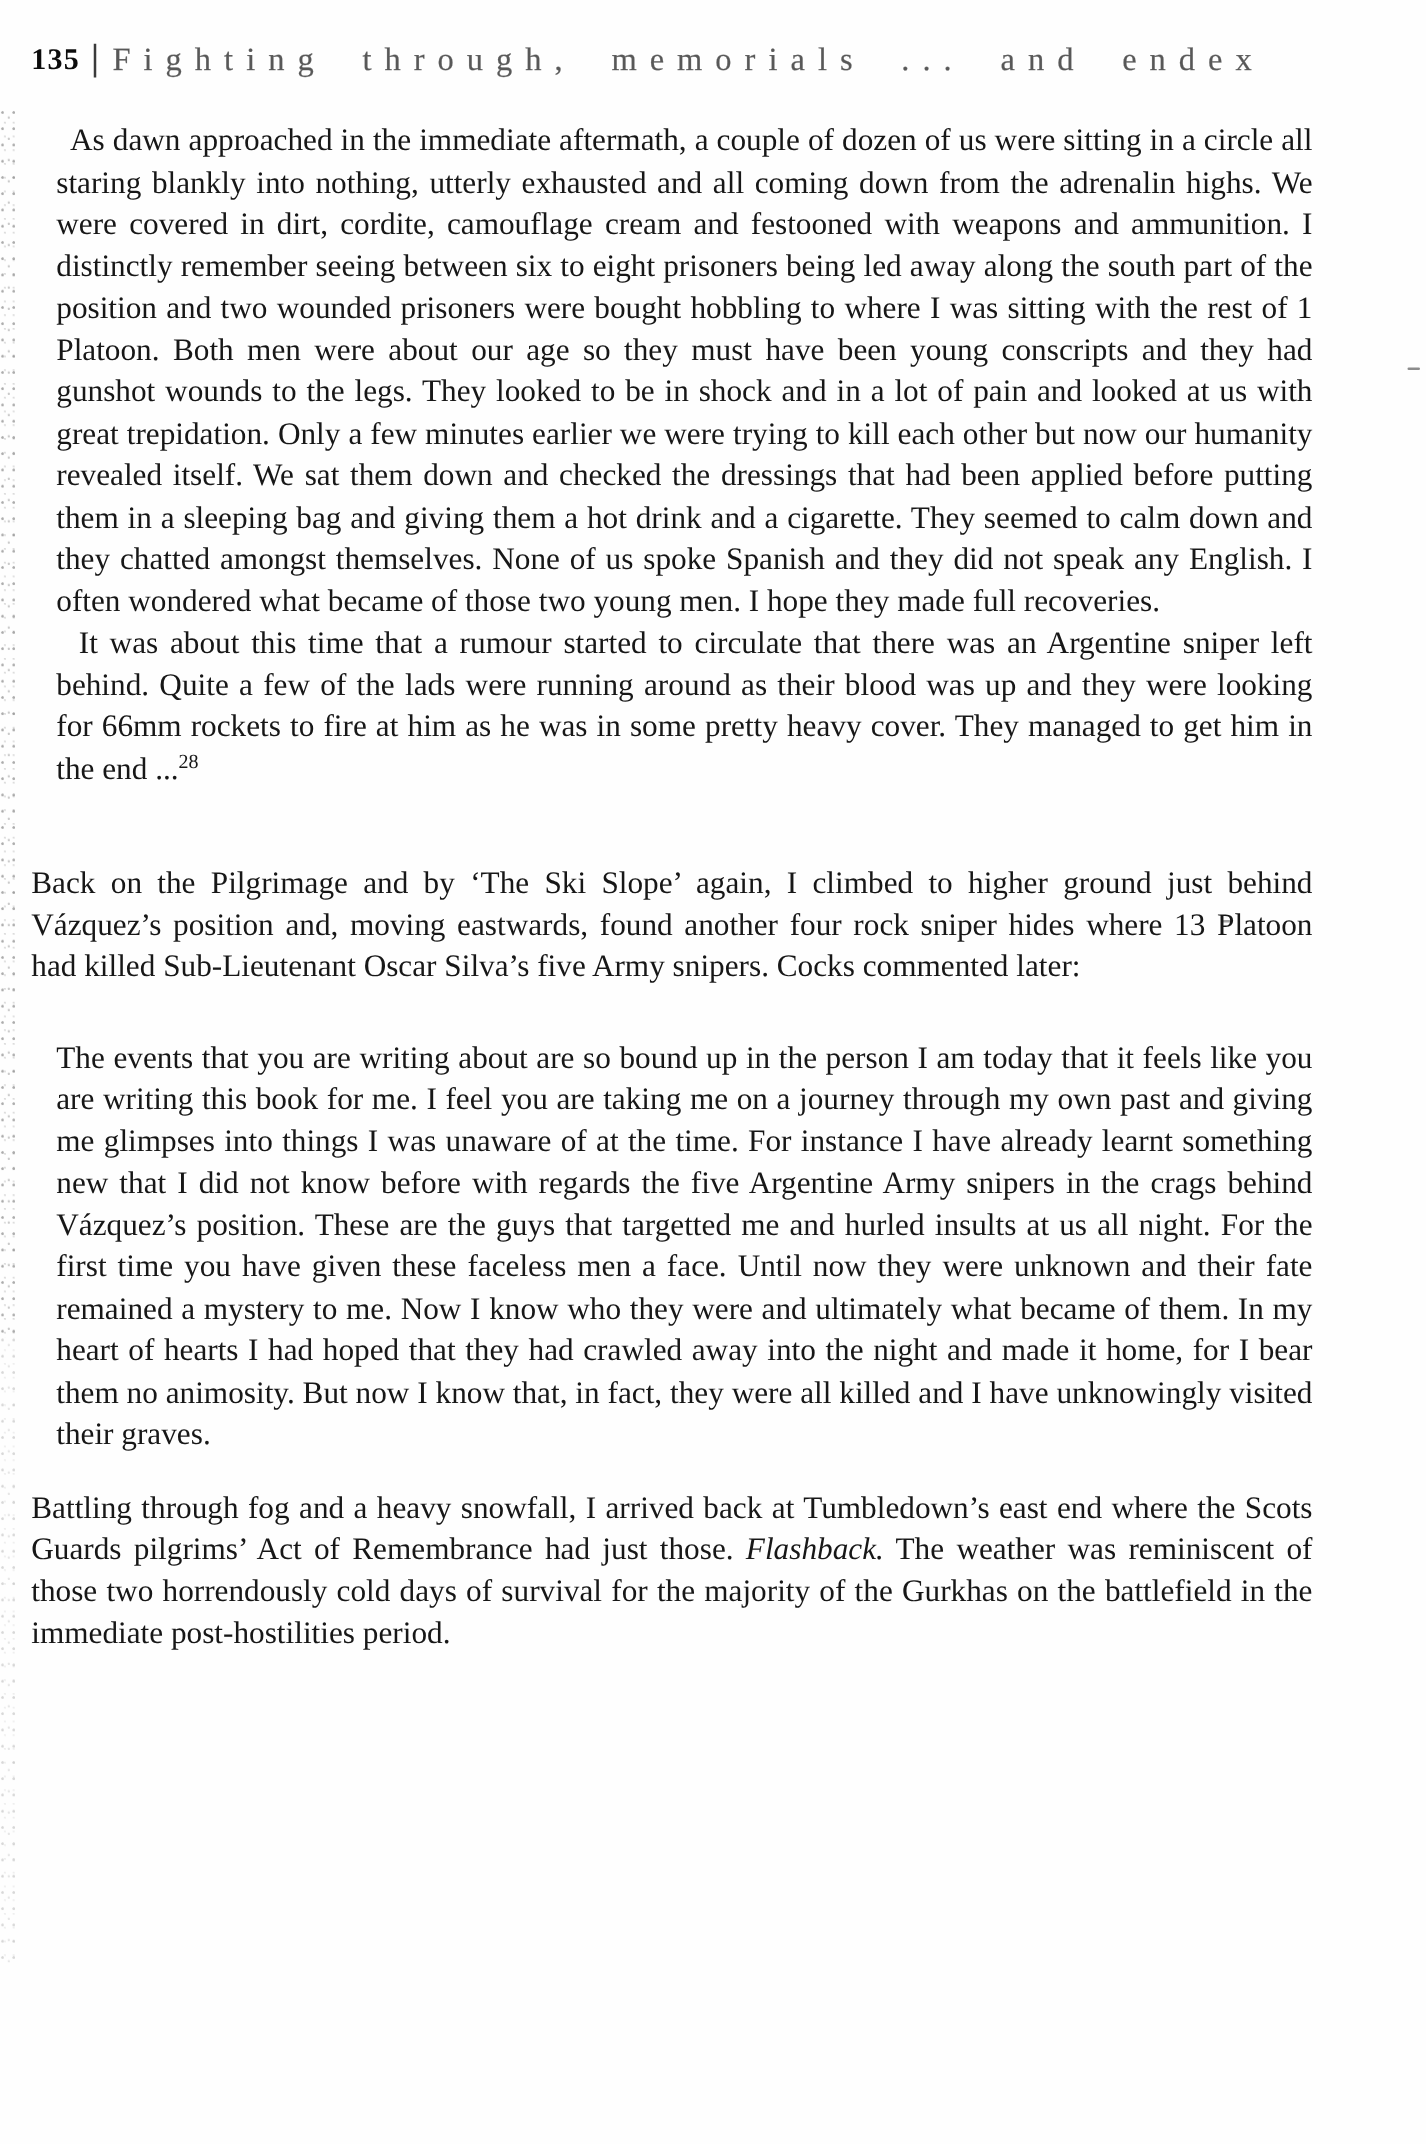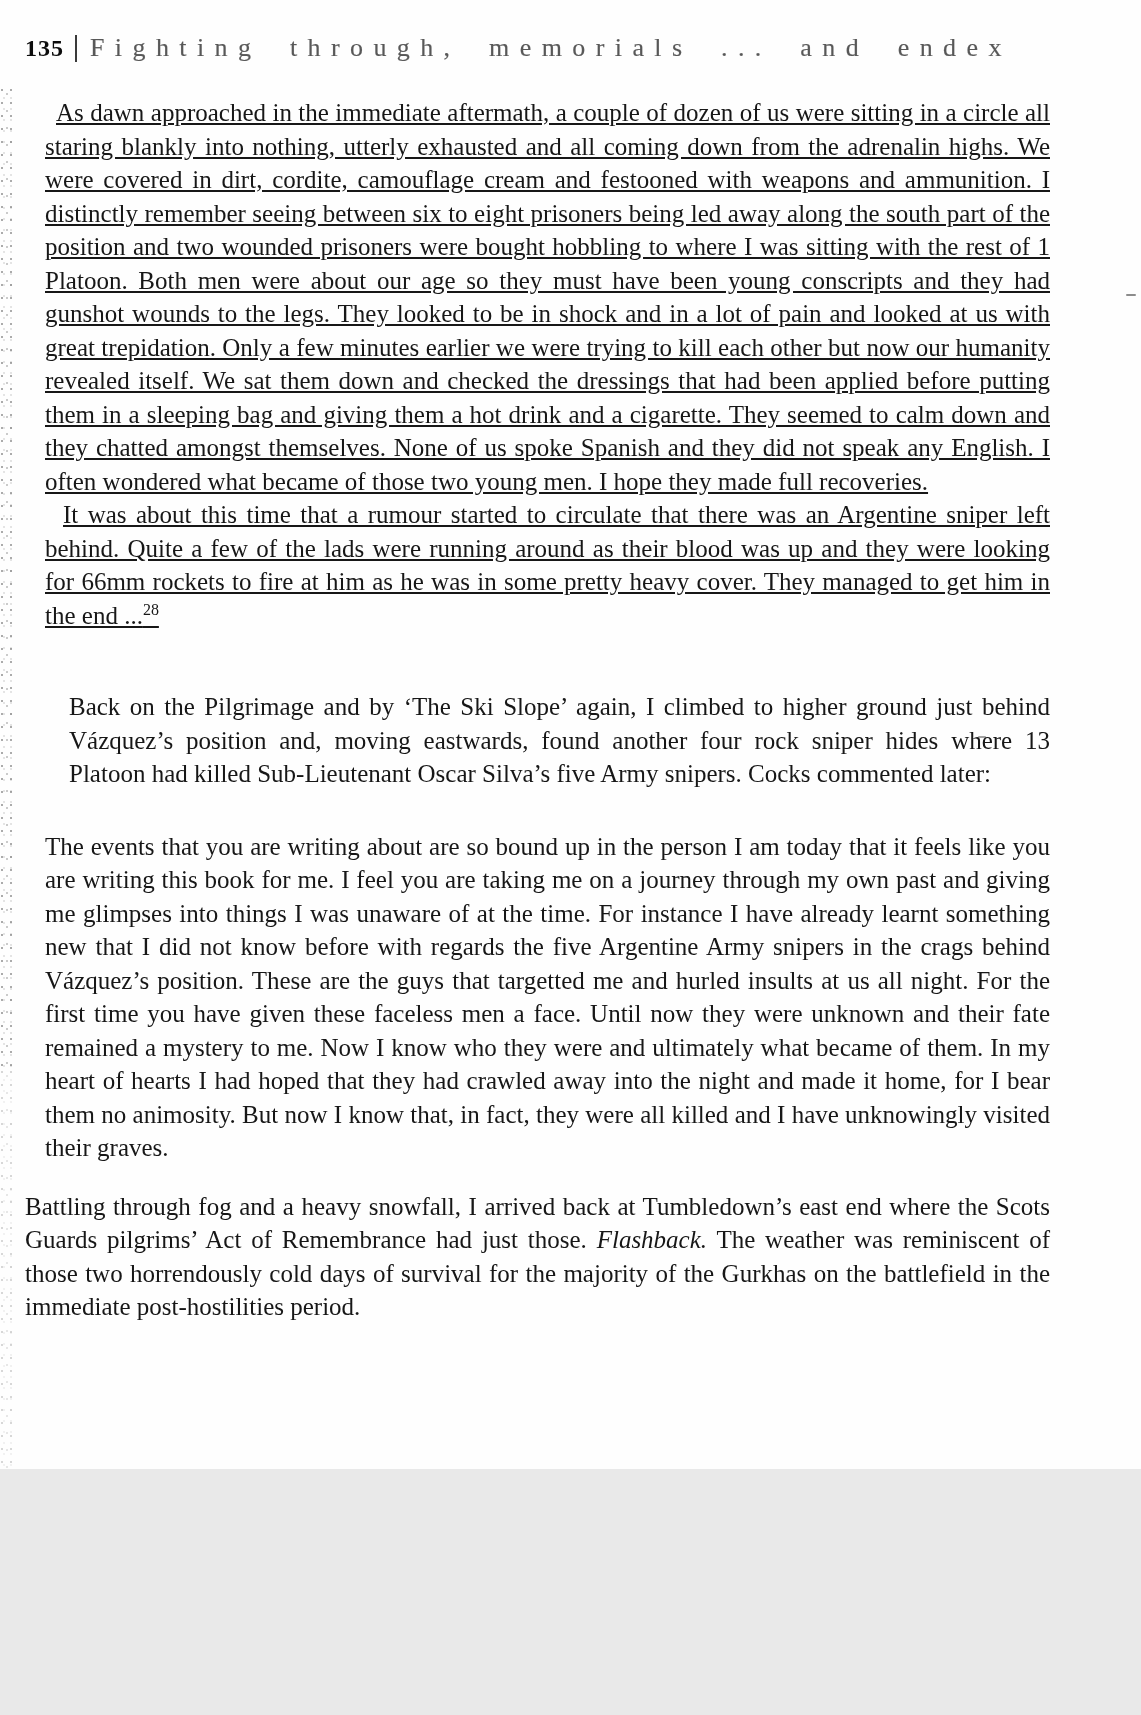"135" .page { height: 1469px -> 1715px }
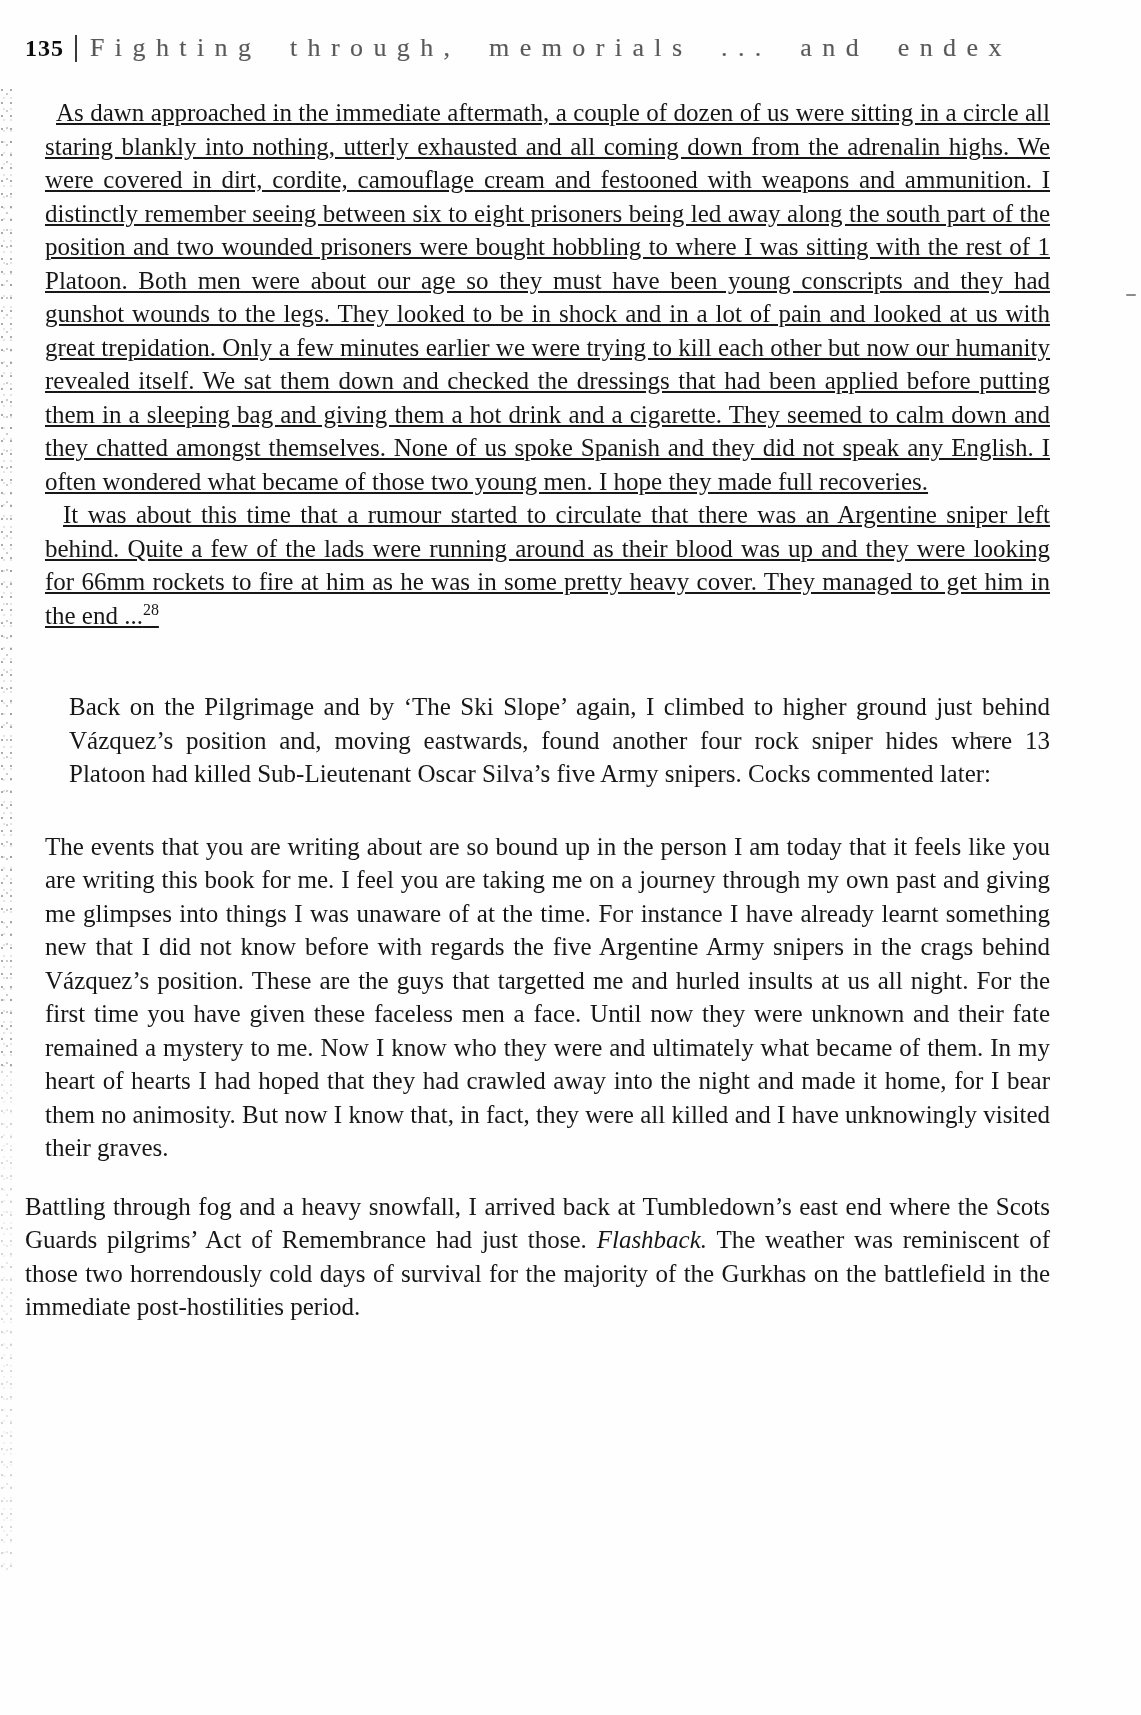"As dawn approached in the" .q1 { text-decoration: underline -> none }
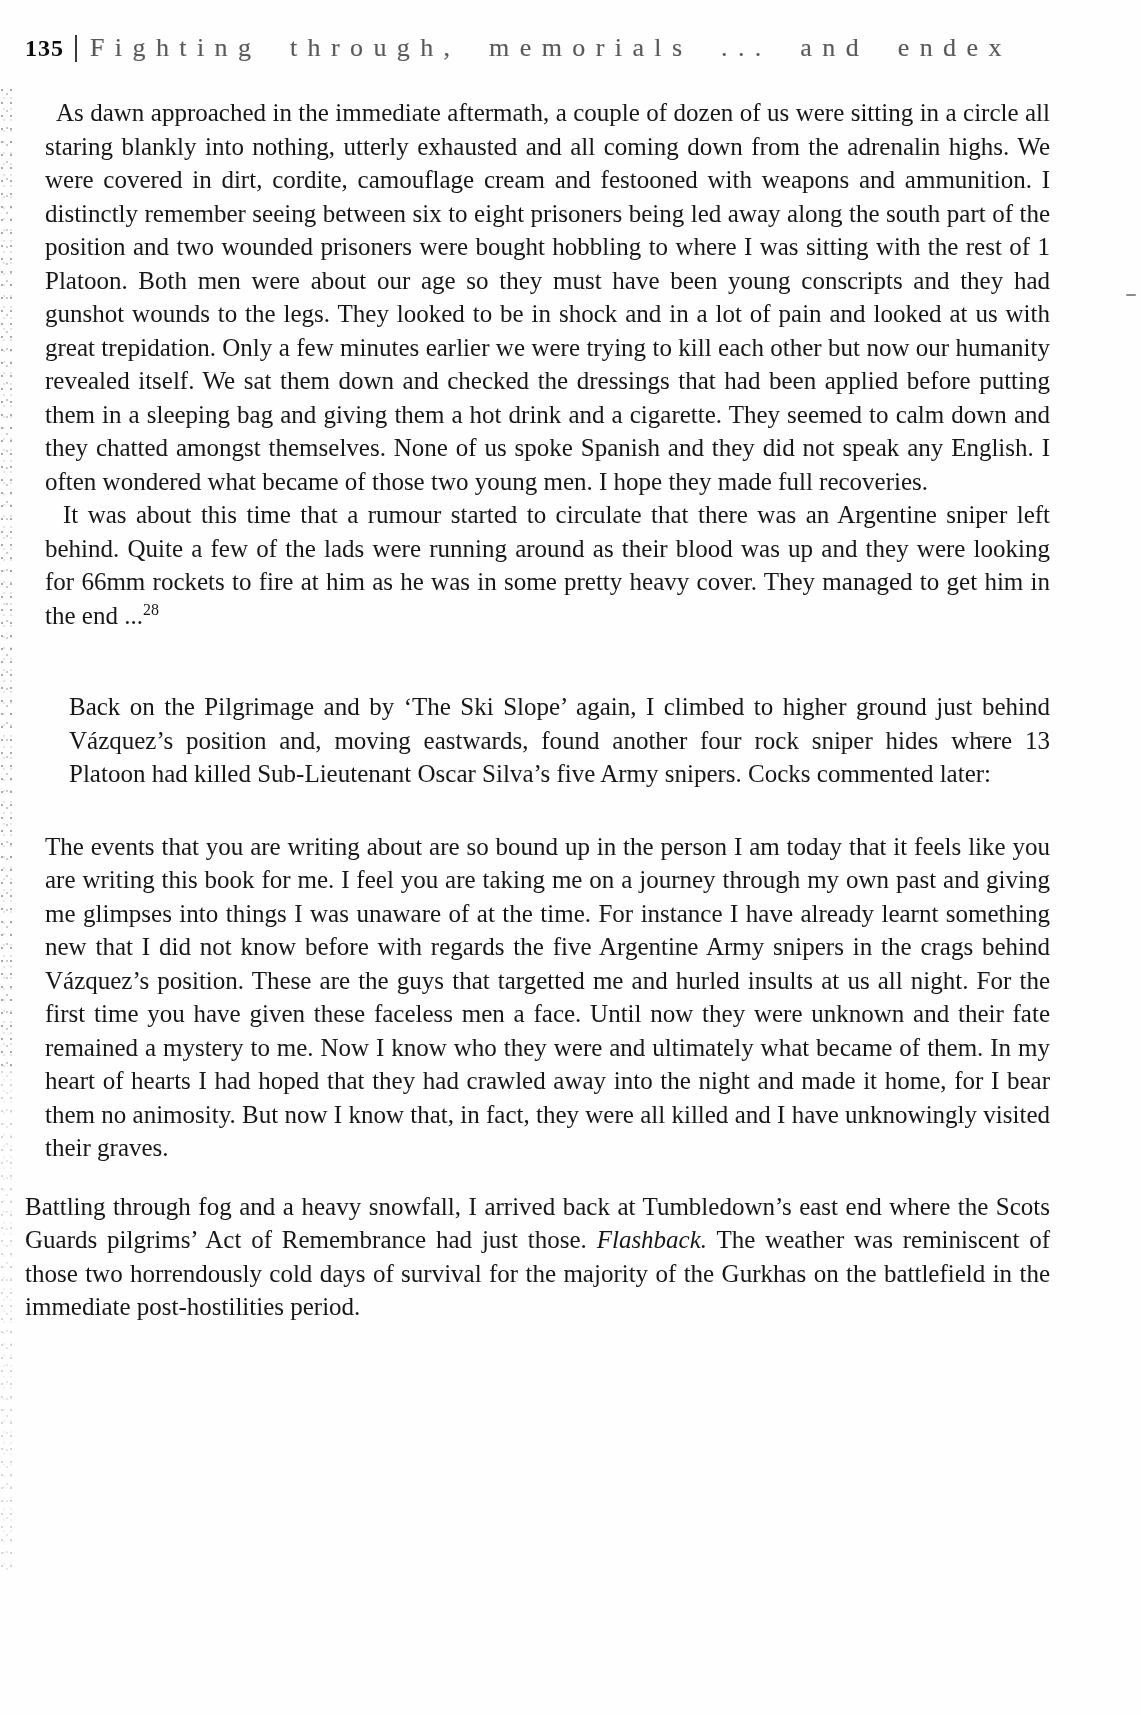"Back on the Pilgrimage and" .para-pilgrimage { margin-left: 44px -> none }
